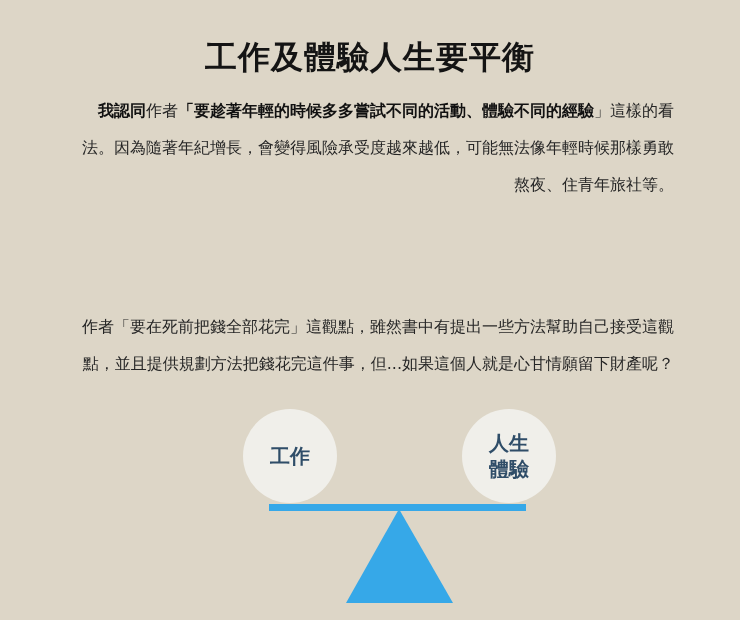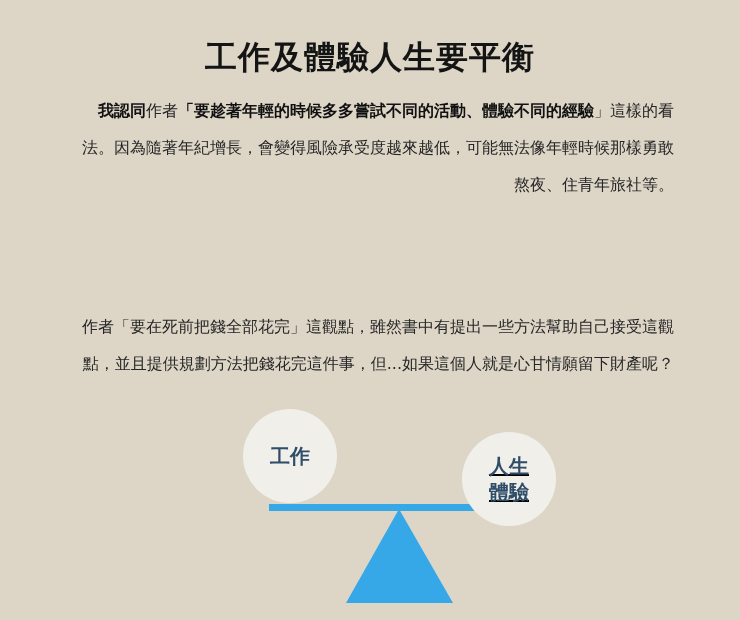"人生" .circle-right { text-decoration: underline -> none; top: 432px -> 409px }
